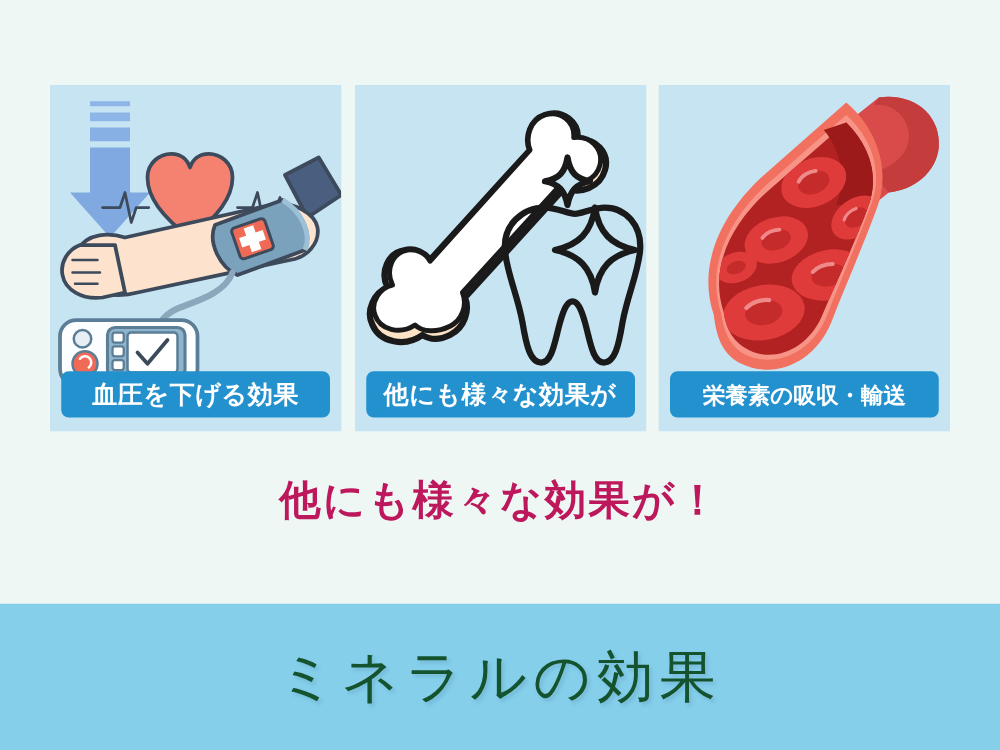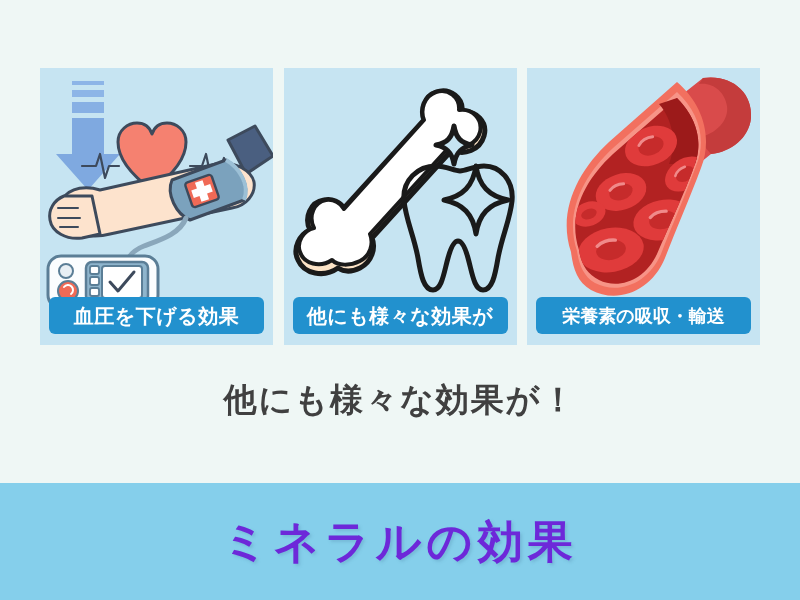"他にも様々な効果が！" .tagline span { color: #404040 -> #be185d }
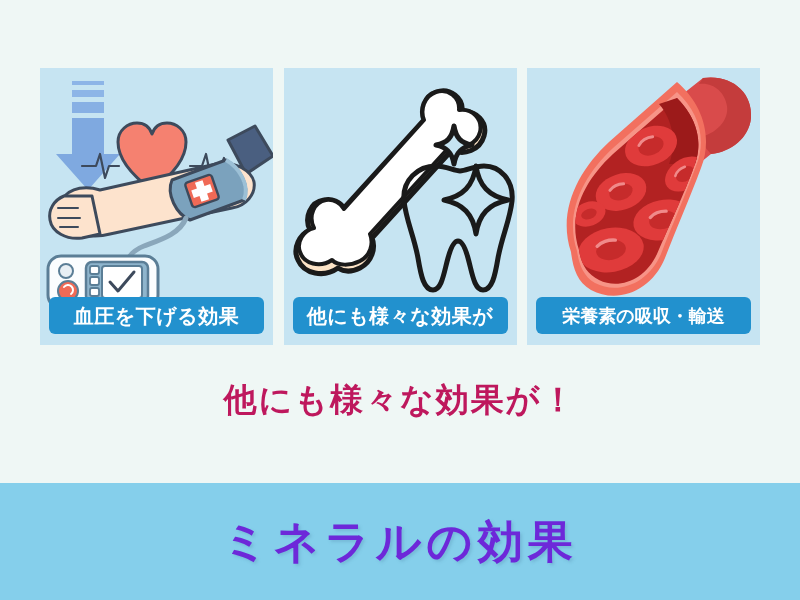"ミネラルの効果" .banner span { color: #6d28d9 -> #14532d; font-weight: bold -> normal }
